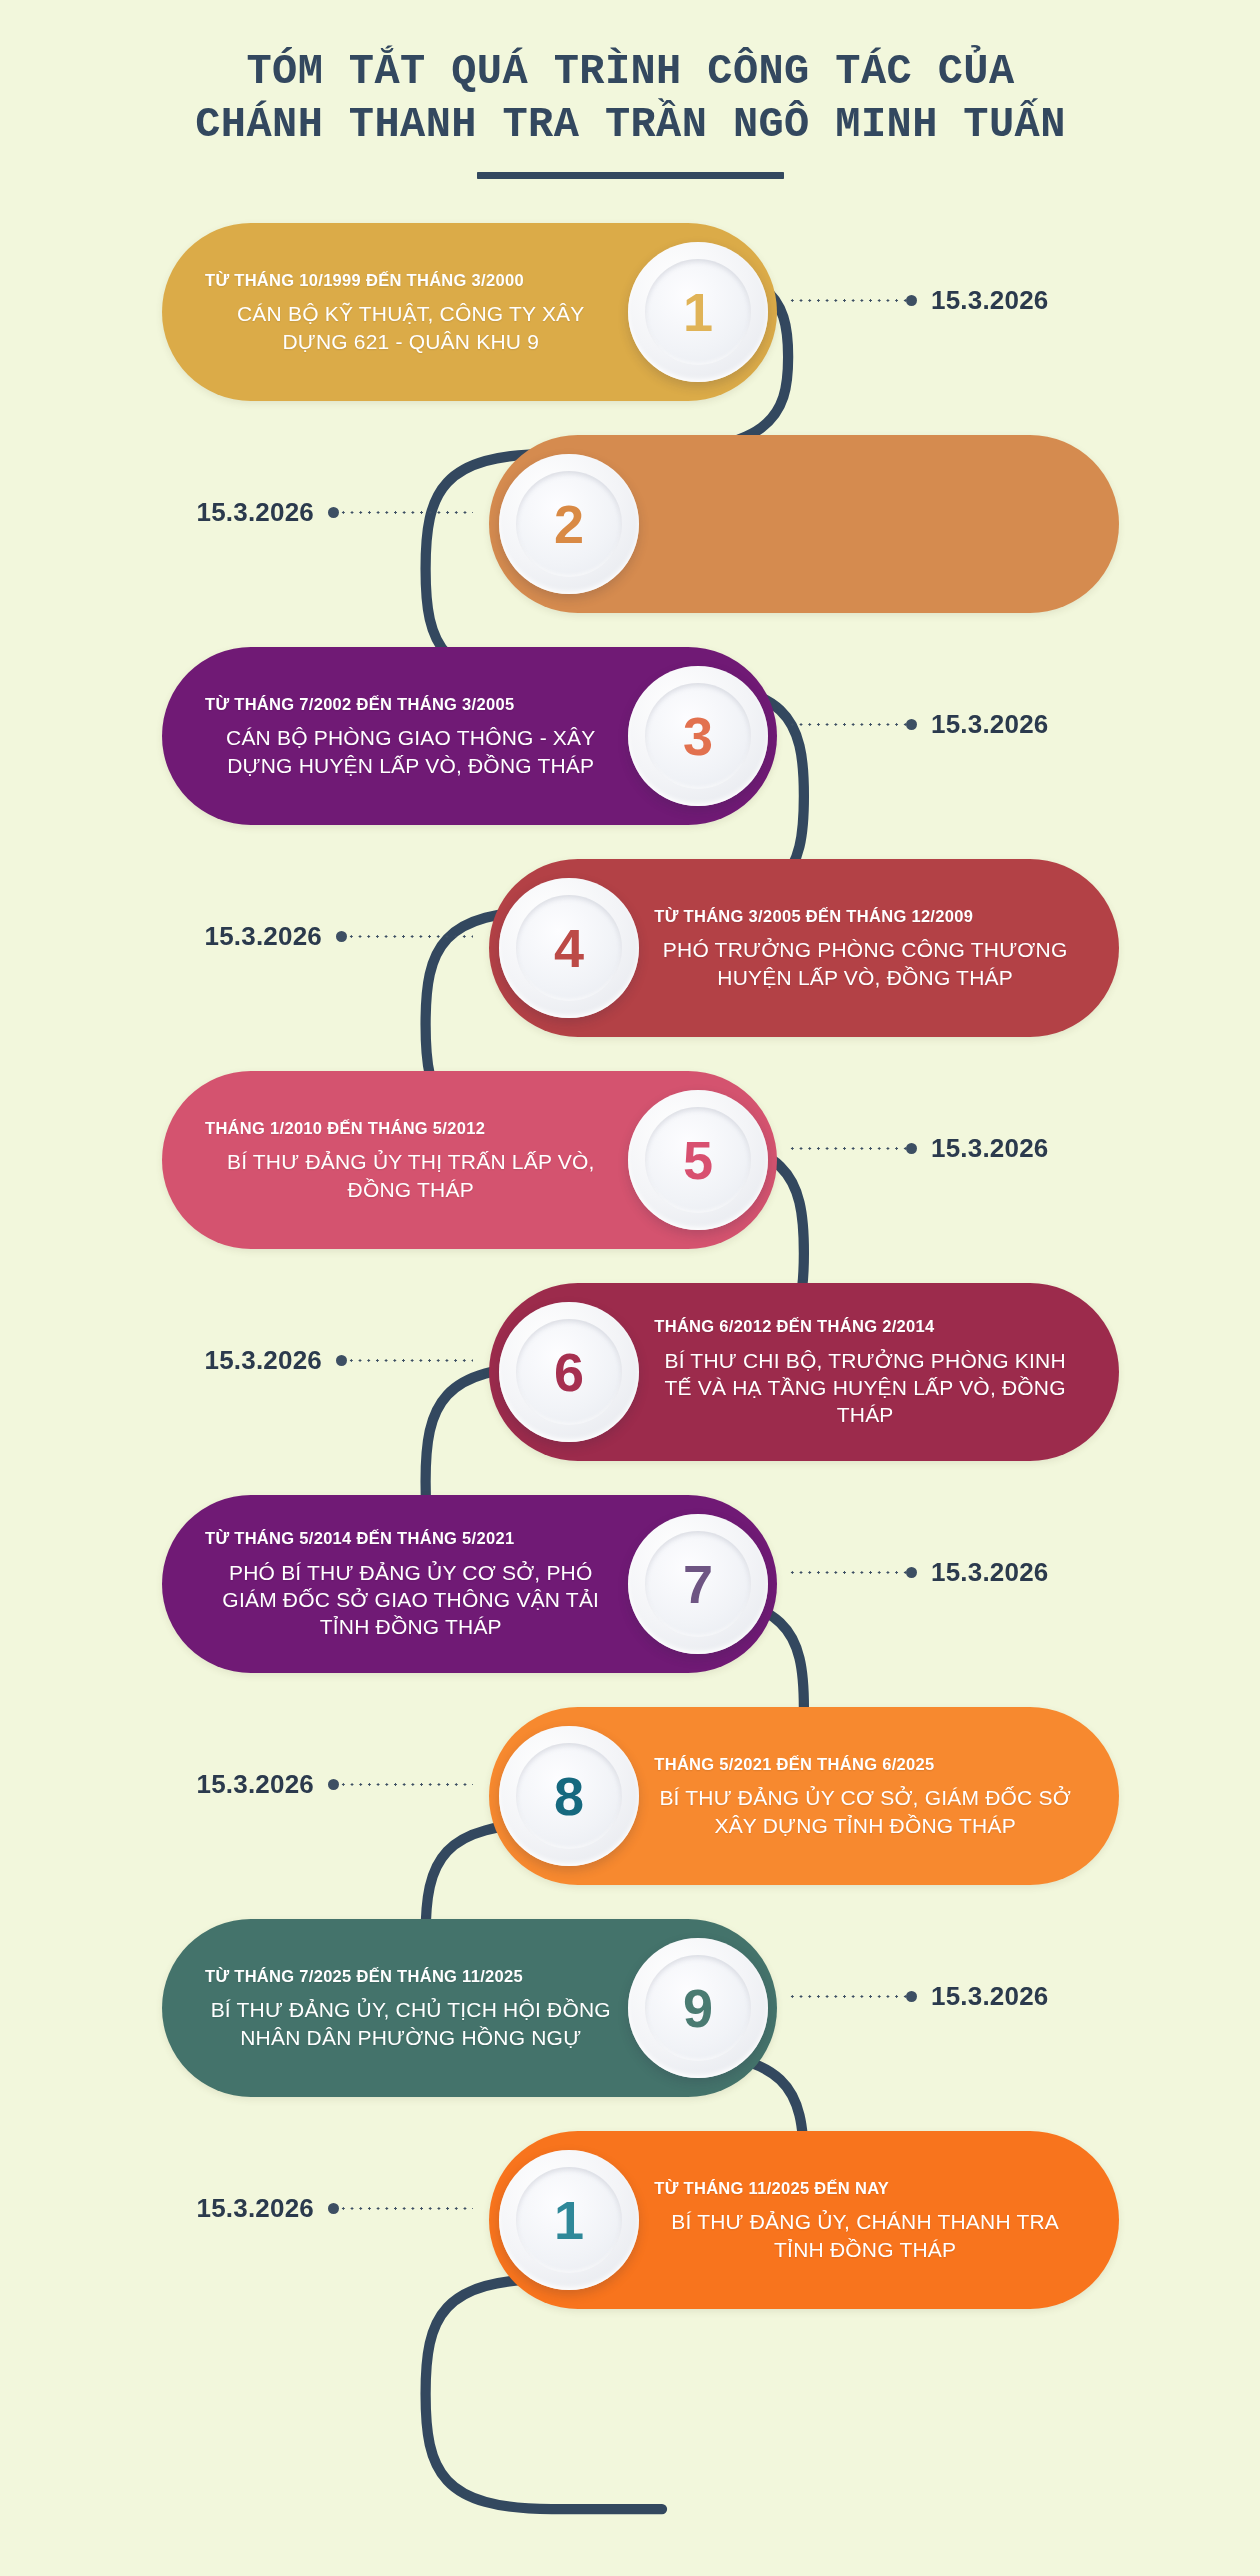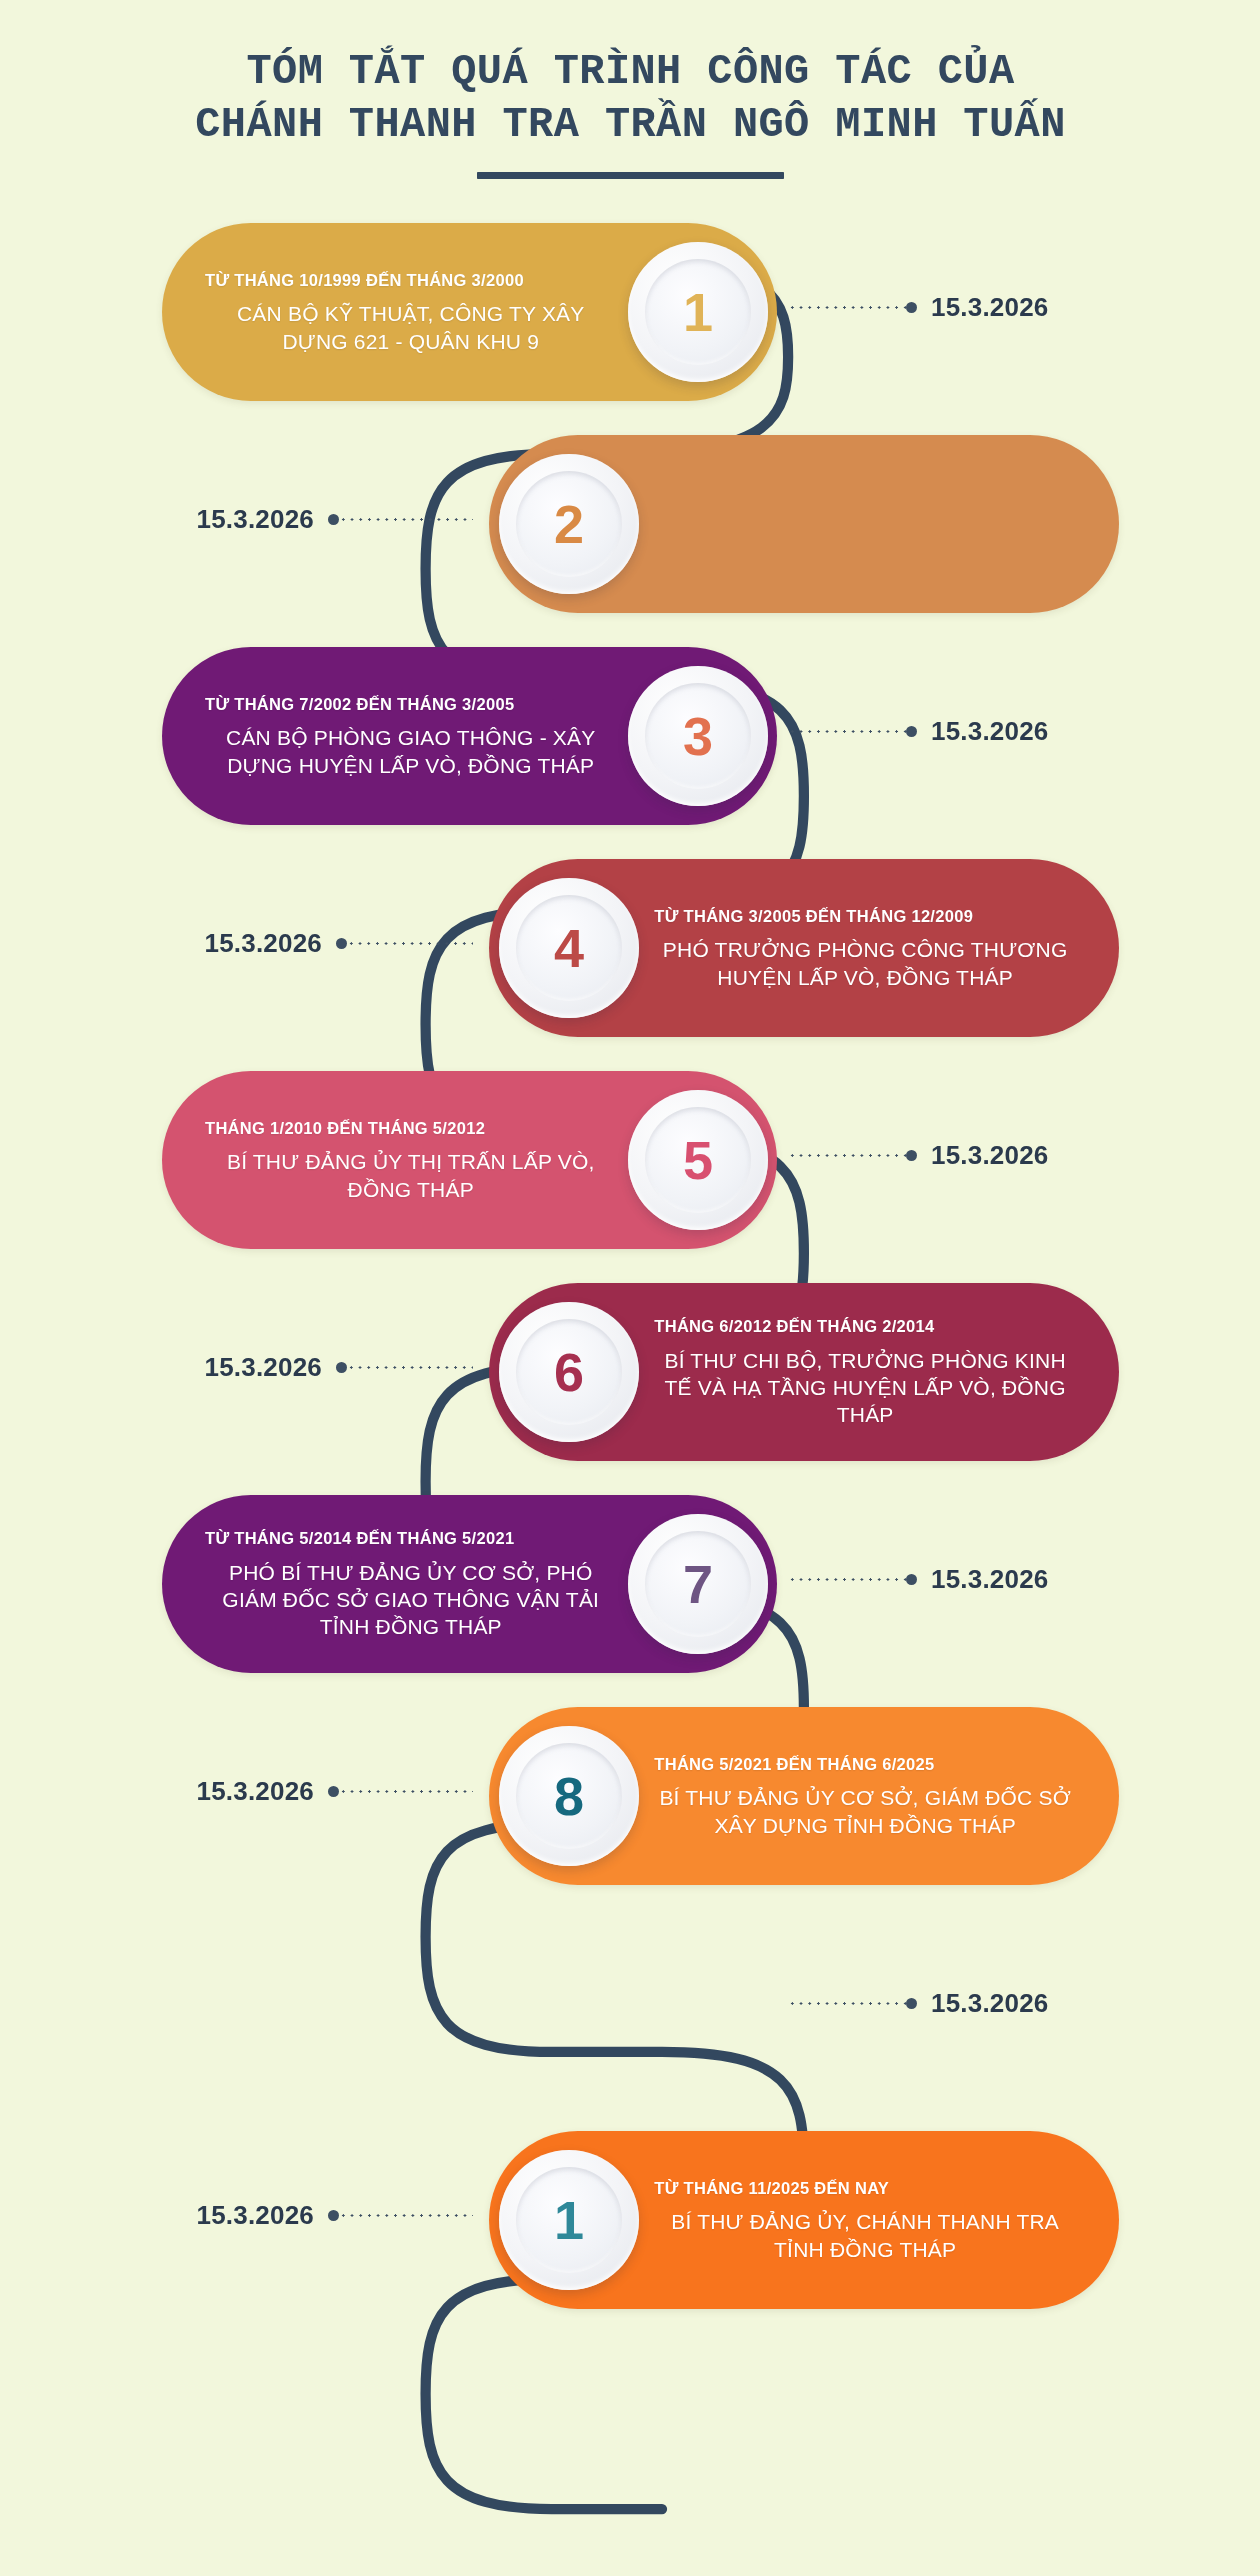"15.3.2026" .datewrap { top: 86px -> 79px }
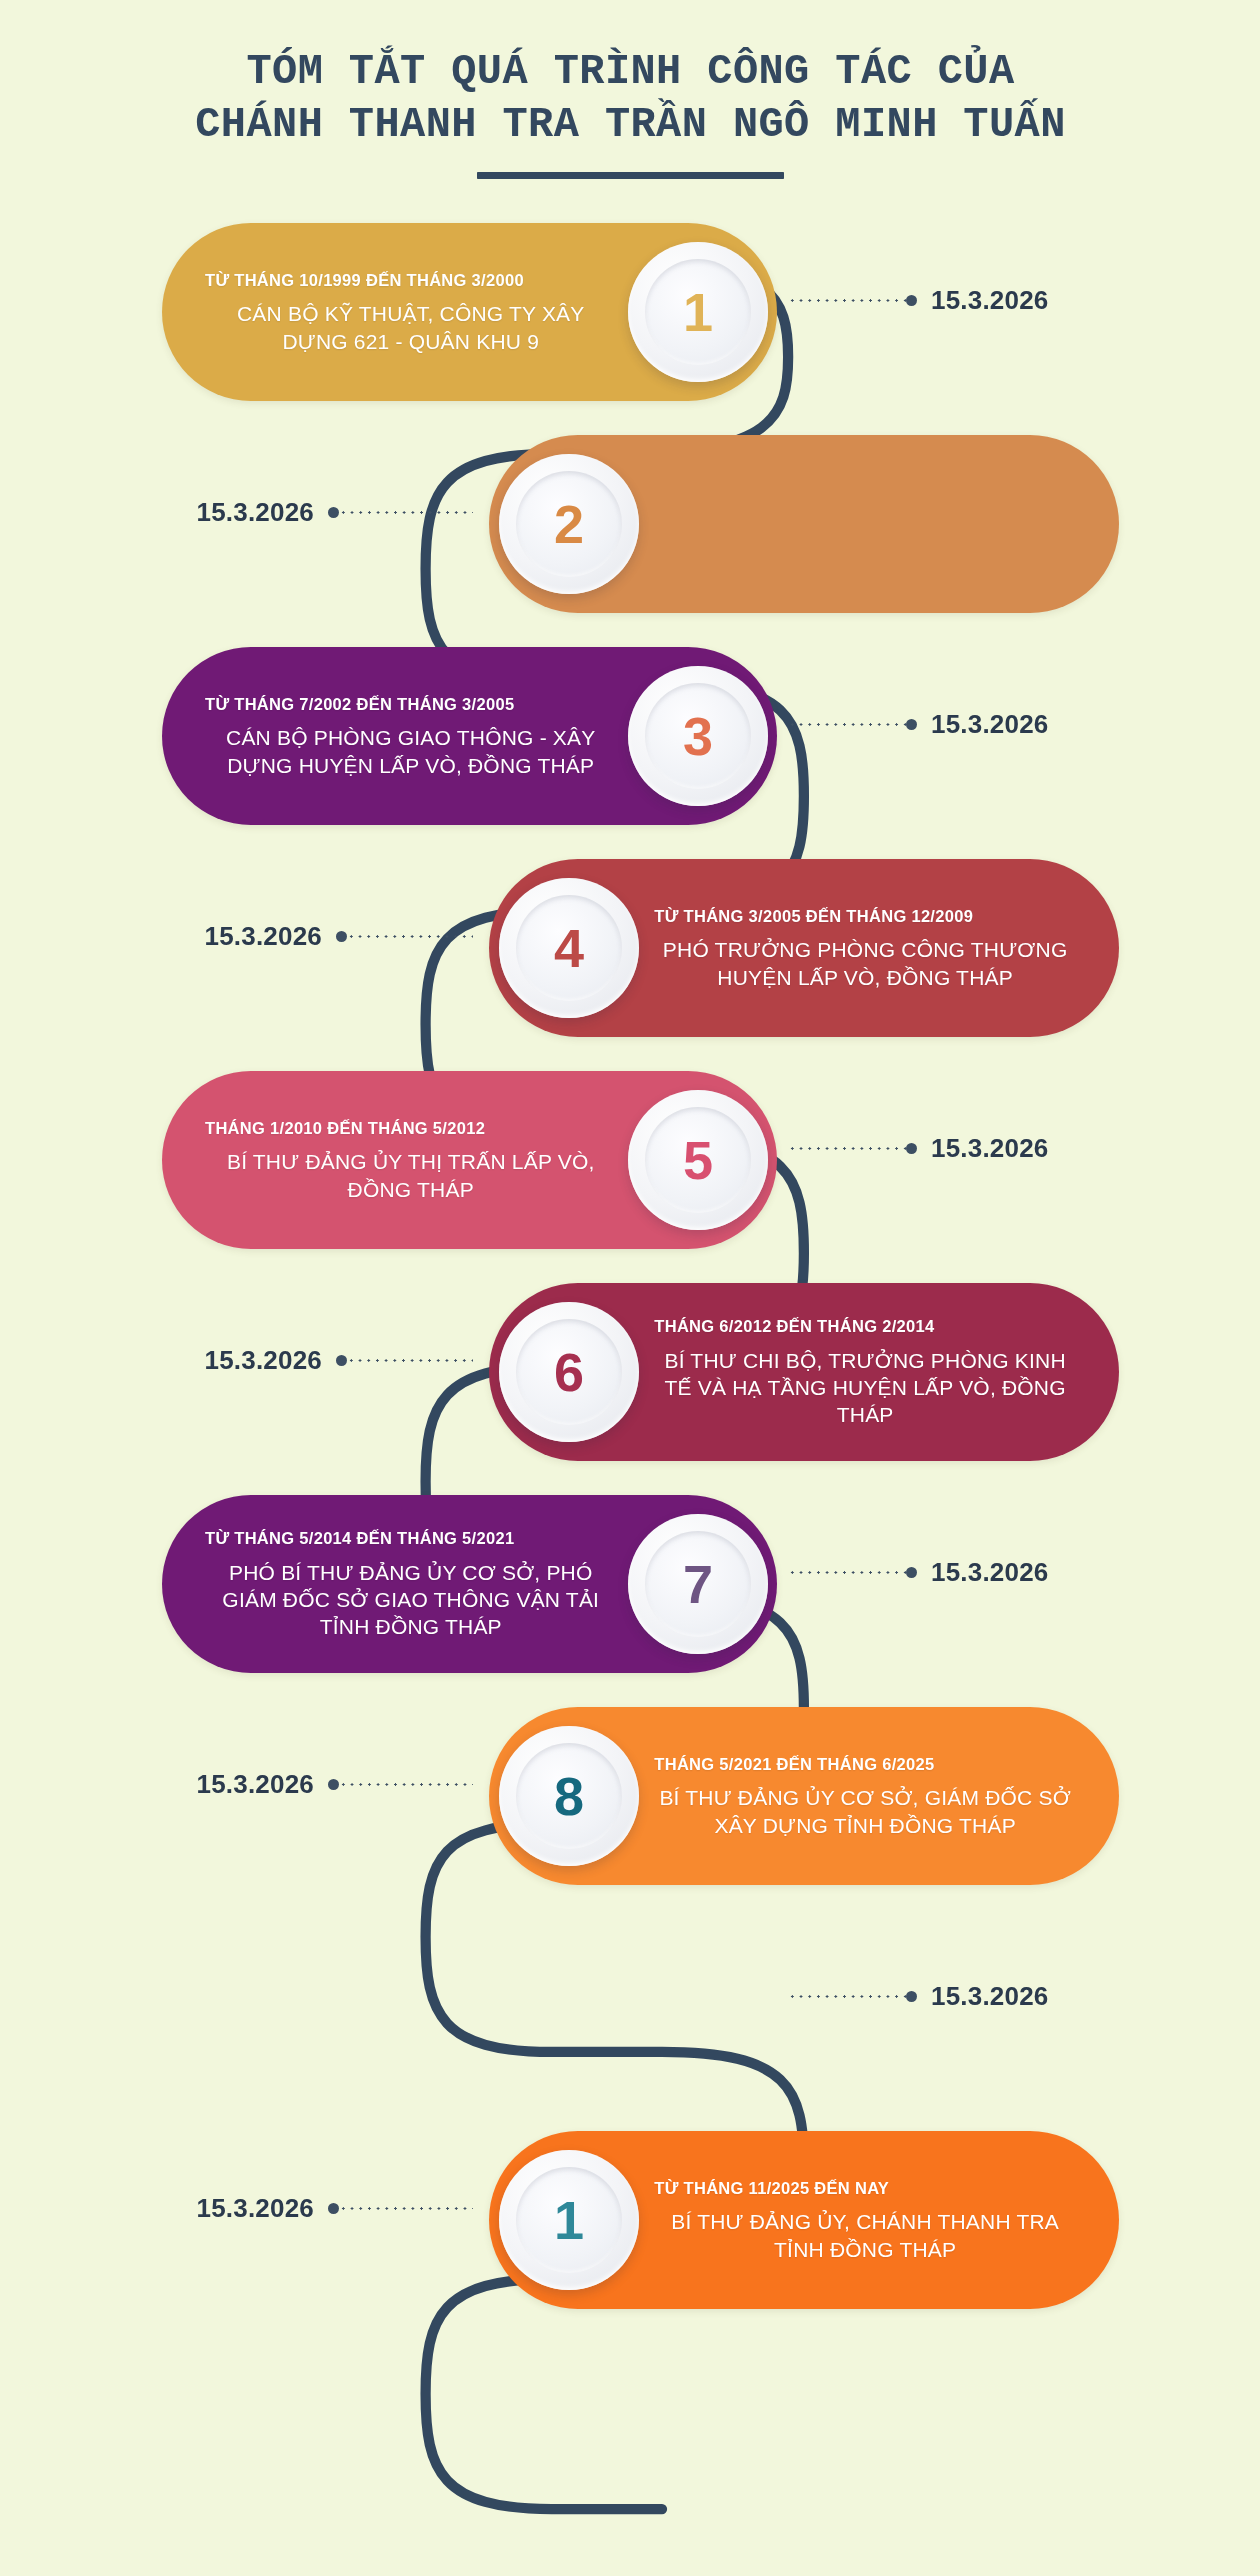"TỪ THÁNG 7/2025 ĐẾN THÁNG" div.pill { html: none -> <div> <div> <div>TỪ THÁNG 7/2025 ĐẾN THÁNG 11/2025</div> <div>BÍ THƯ ĐẢNG ỦY, CHỦ TỊCH HỘI ĐỒNG NHÂN DÂN PHƯỜNG HỒNG NGỰ</div> </div> <div> <span>9</span> </div> </div> }
